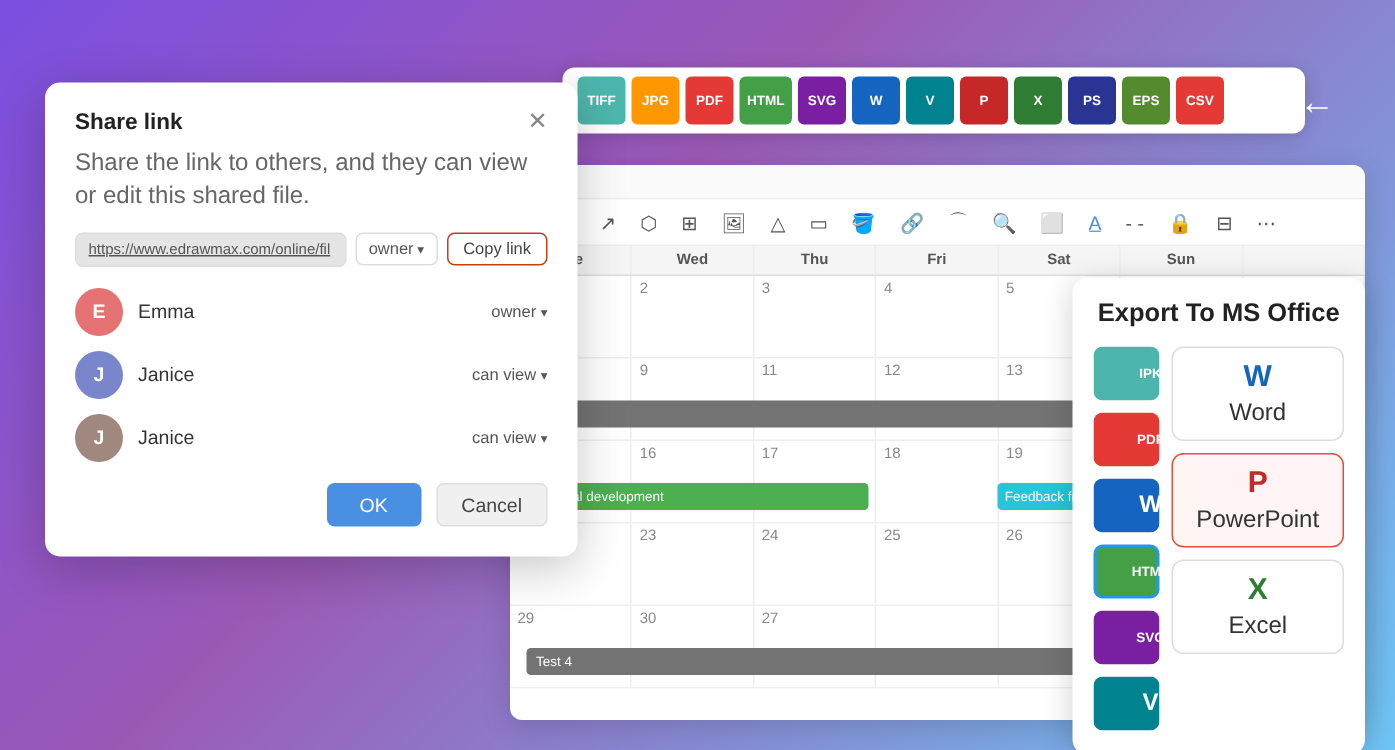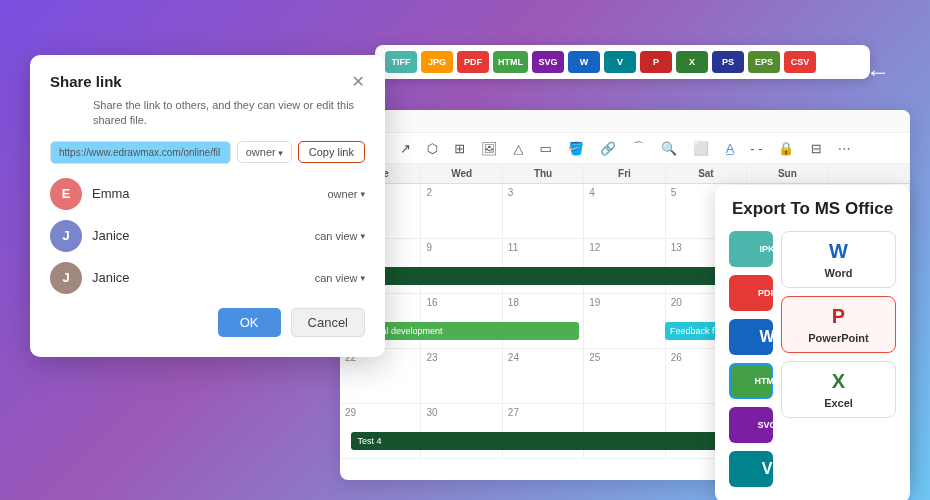"TIFF" .file-type-badge { height: 22px -> 32px }
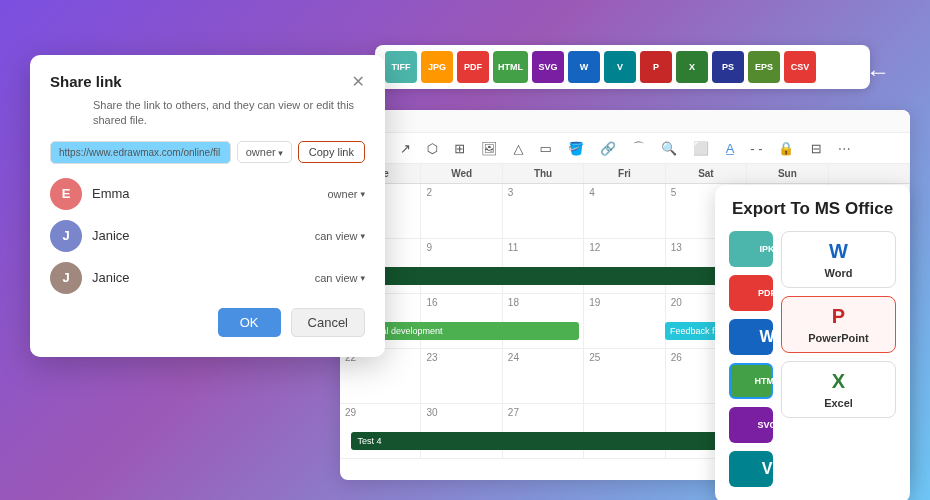"Share the link to others," .dialog-desc { font-size: 11px -> 16px; margin-left: 43px -> none }
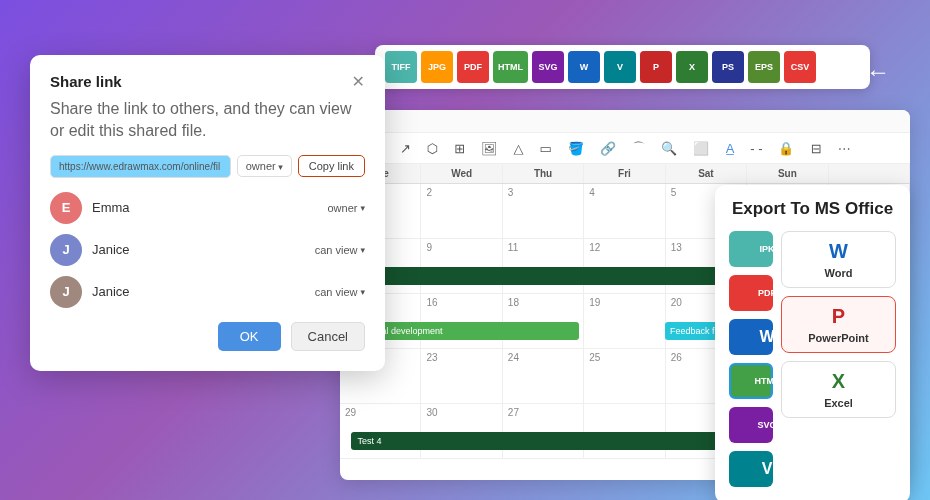"https://www.edrawmax.com/online/fil" .link-input { background: #7dd3fc -> #e5e5e5; text-decoration: none -> underline }
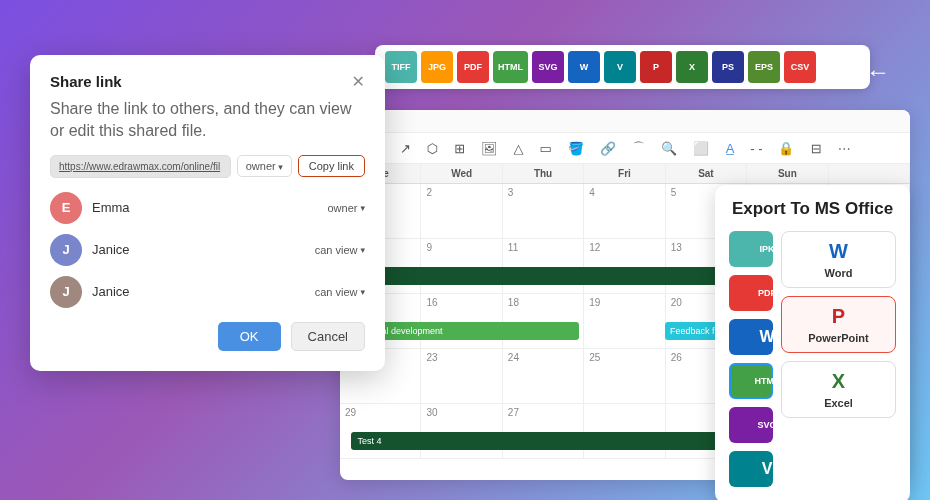"Word" .export-option-label { font-size: 11px -> 16px; font-weight: 700 -> 400 }
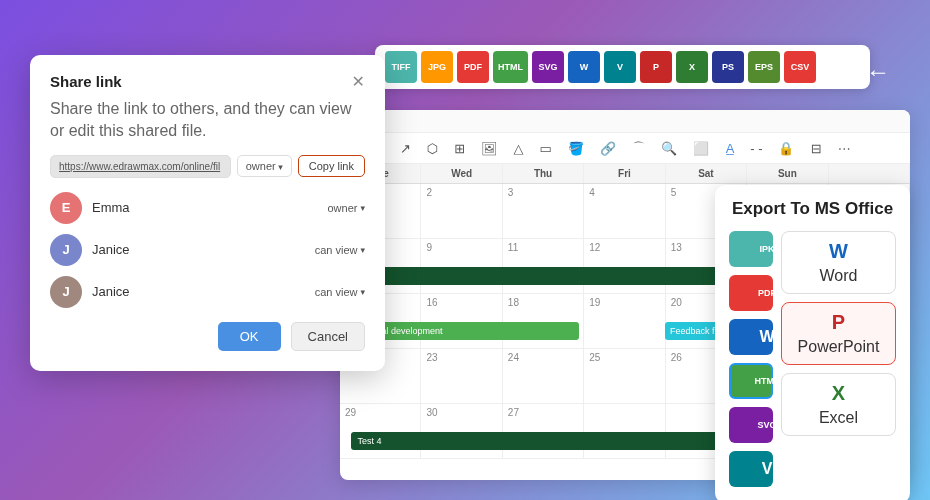"17" div.gantt-cell { html: none -> <div>17</div> }
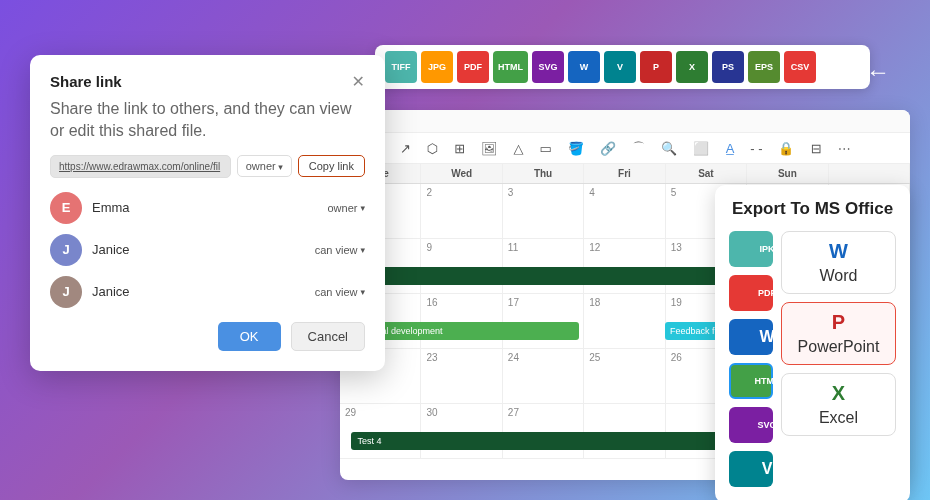"Test 4" .bar-blue { background: #14532d -> #737373 }
